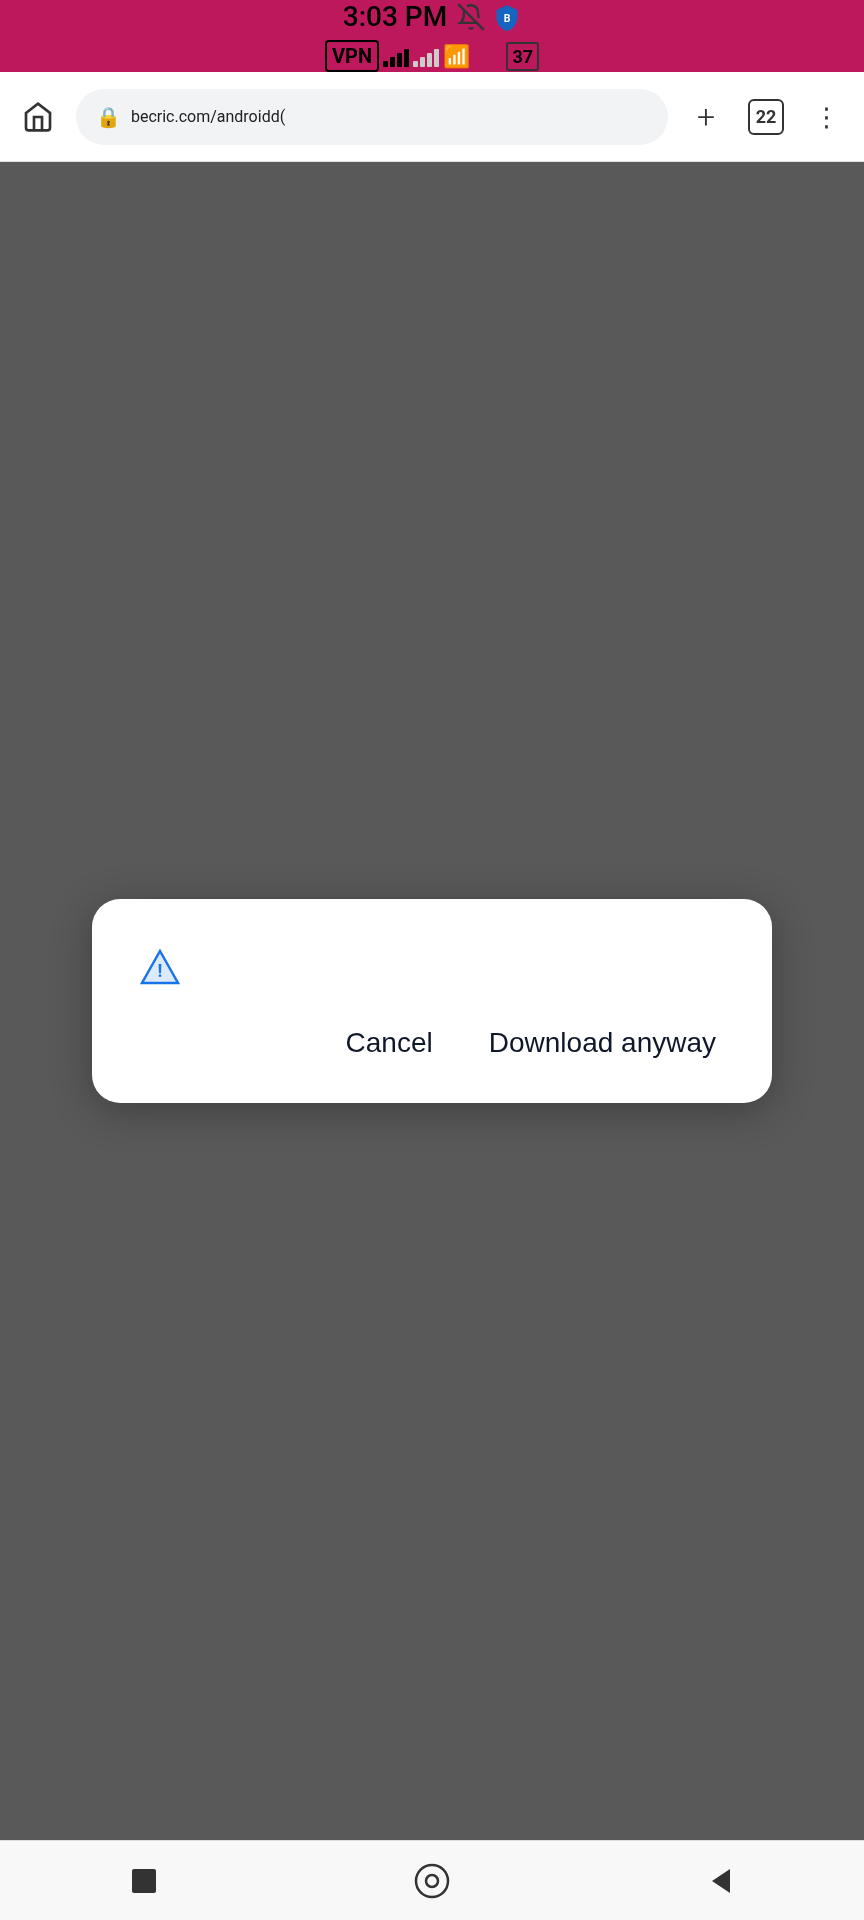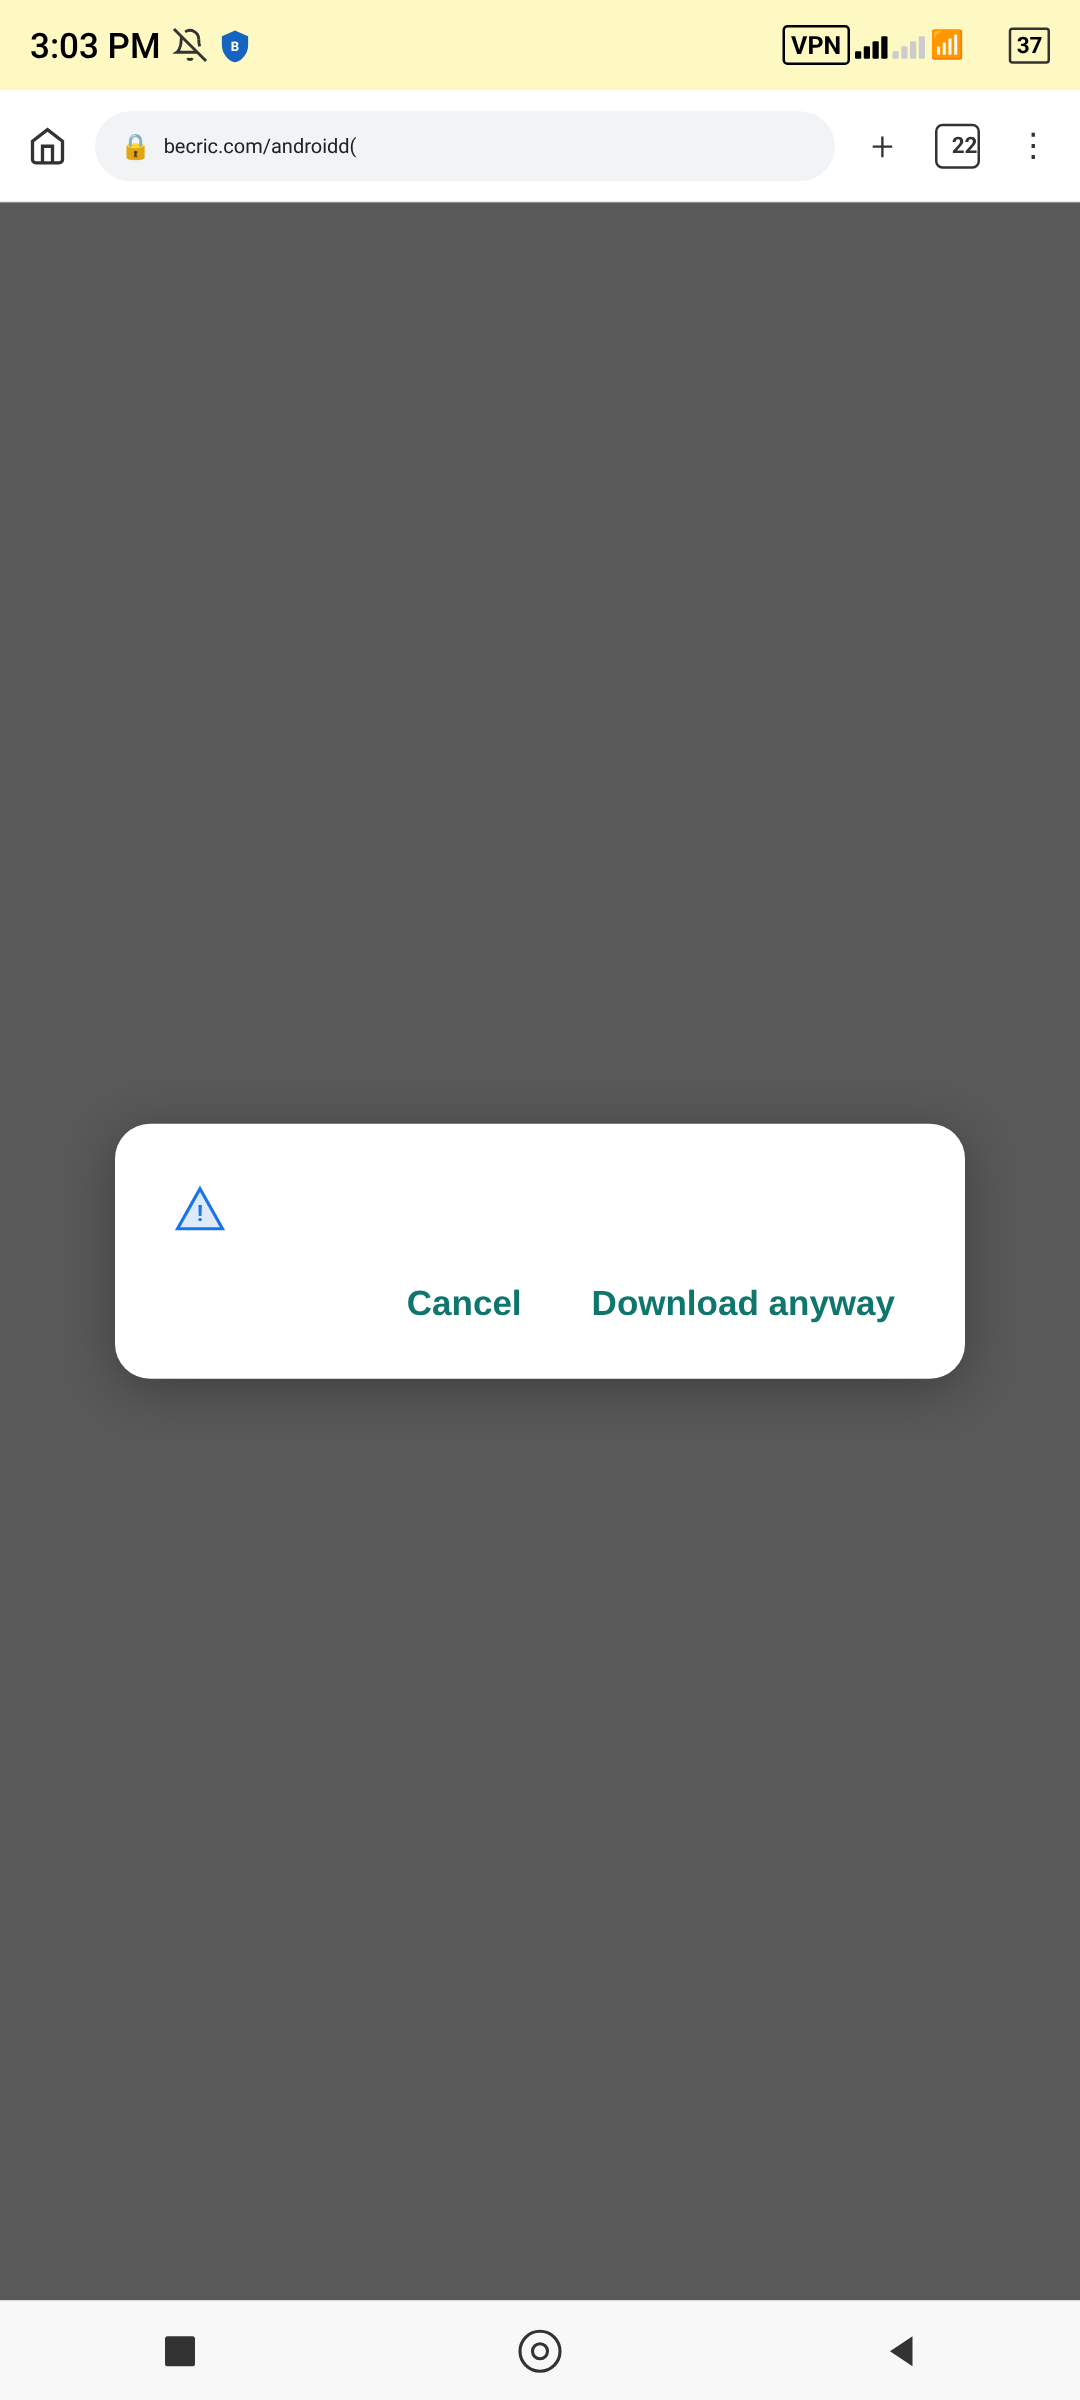"3:03 PM" .status-bar { background: #fef9c3 -> #be185d; flex-direction: none -> column }
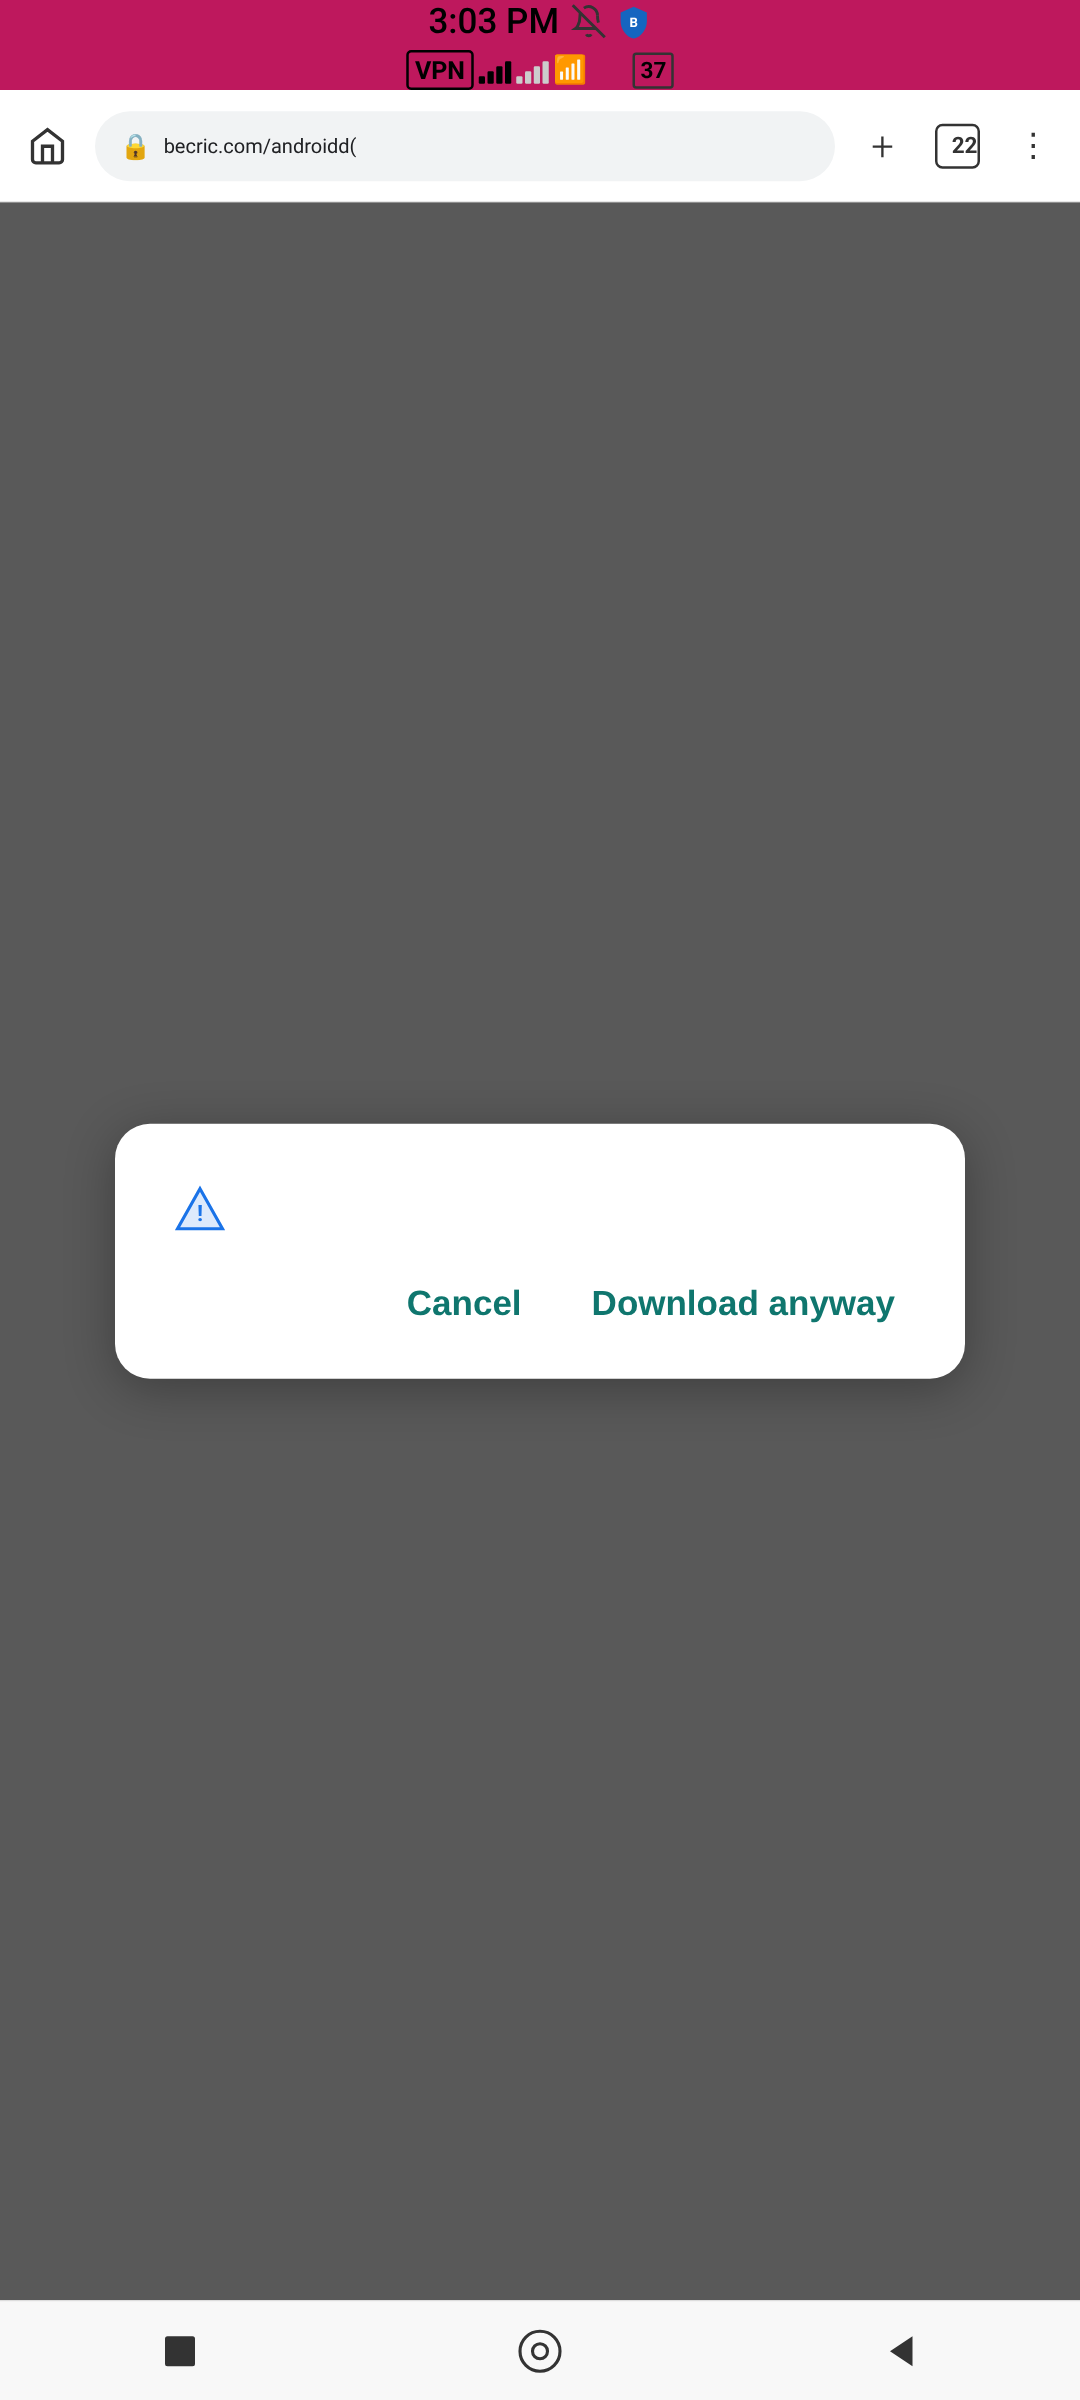"22" .tab-count-box { justify-content: flex-end -> center }
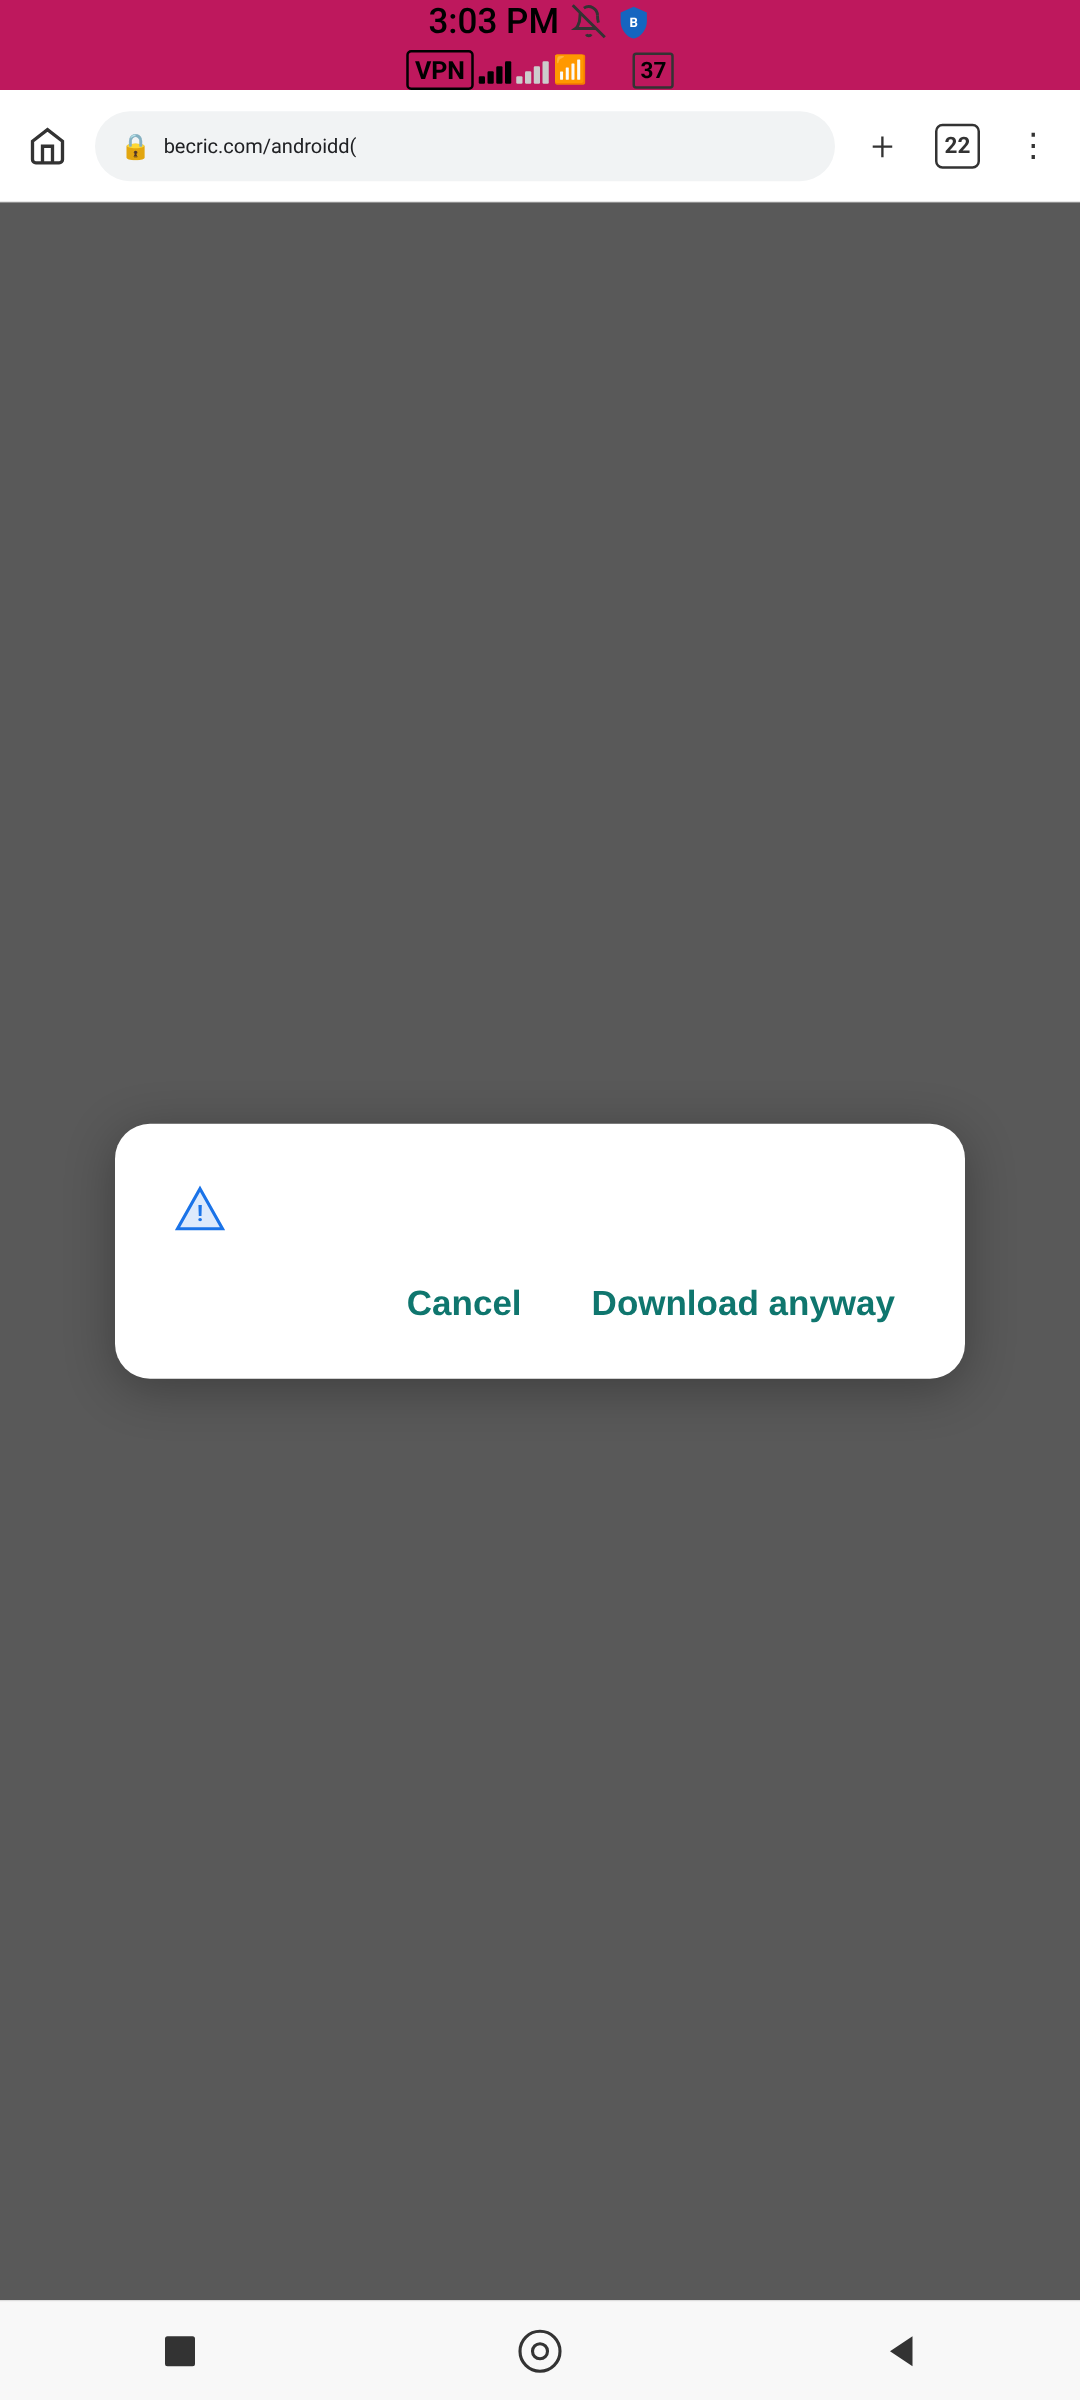"Cancel" .dialog-btn { color: #0f766e -> #0f172a; font-weight: 700 -> 400 }
